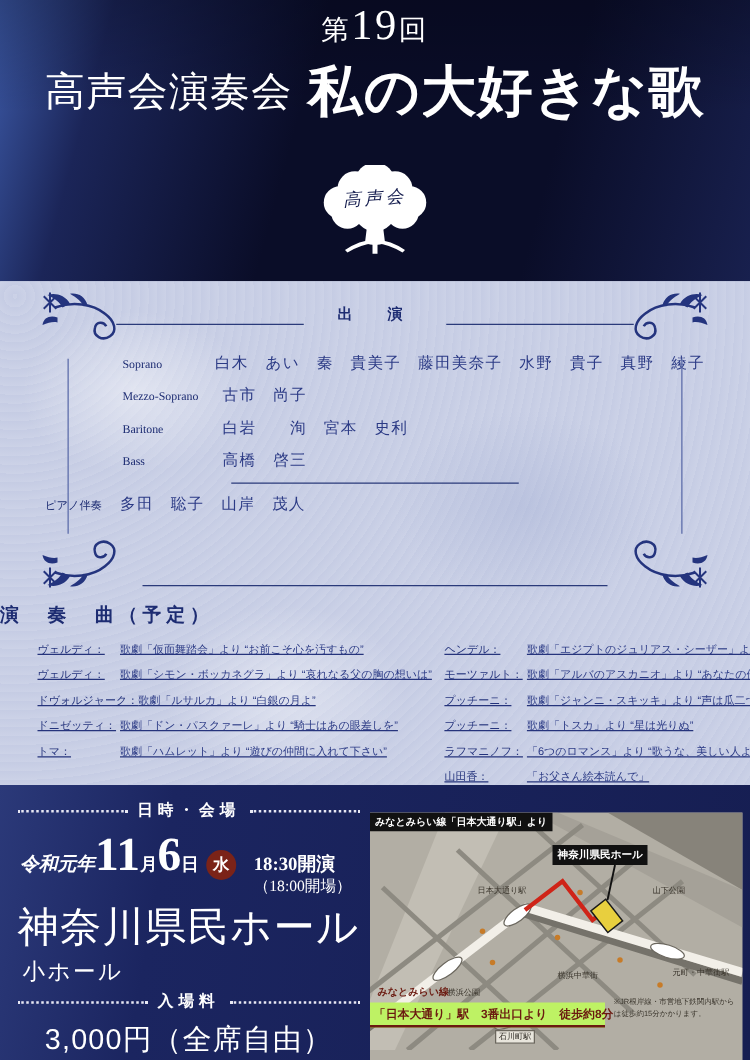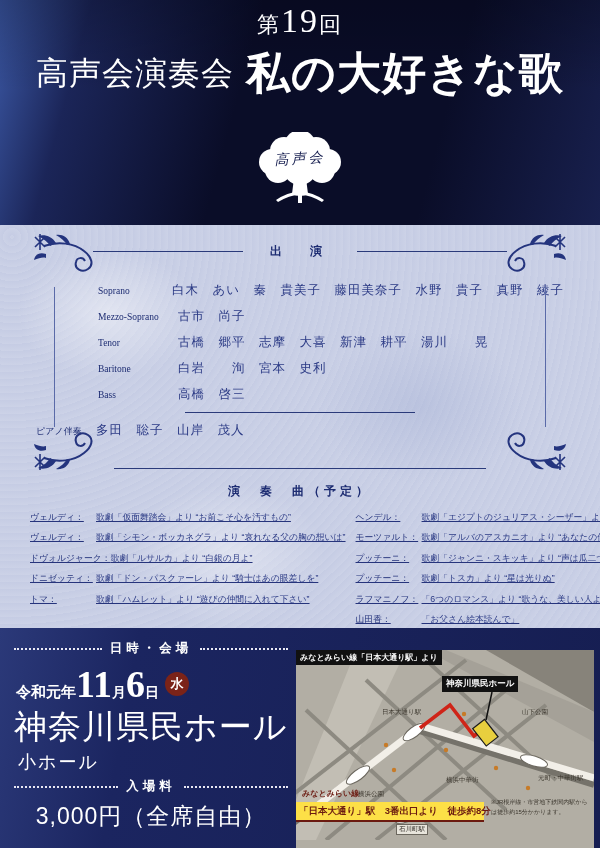"出 演" .cast-header { align-items: center -> flex-end }
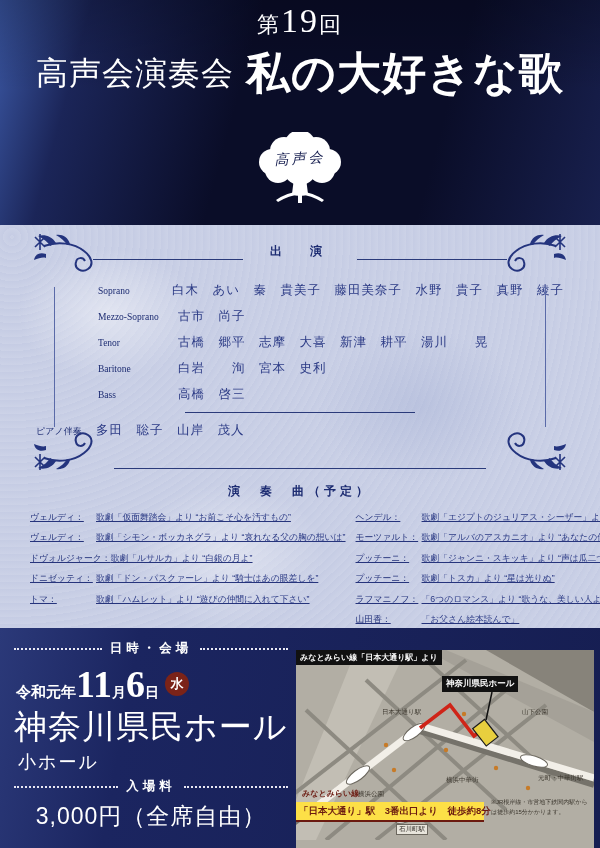"Tenor" div.cast-row { html: <div> <span>Tenor</span> <span>古橋 郷平 志摩 大喜 新津 耕平 湯川 晃</span> </div> -> none }
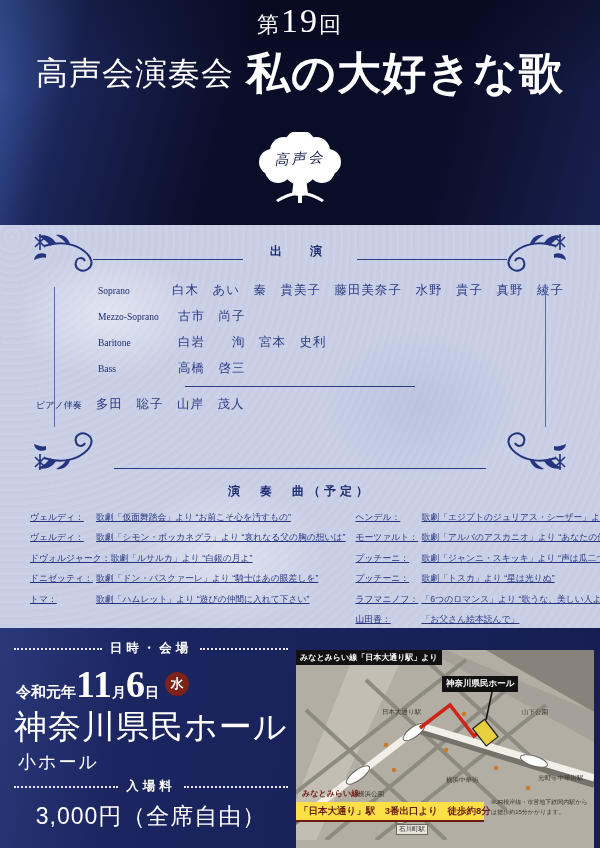"演 奏 曲（予定）" .program-heading { font-size: 12px -> 15px; text-align: center -> left }
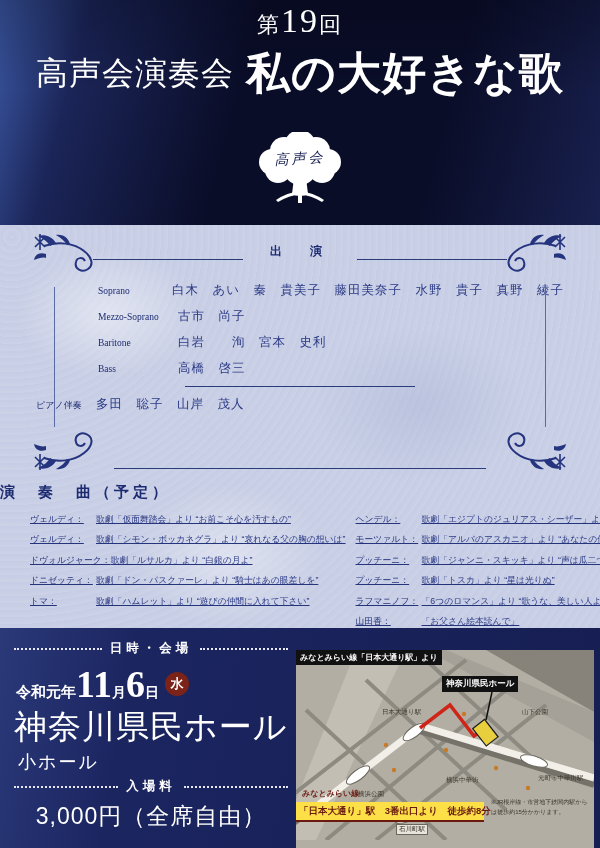"令和元年" .era { font-style: none -> italic }
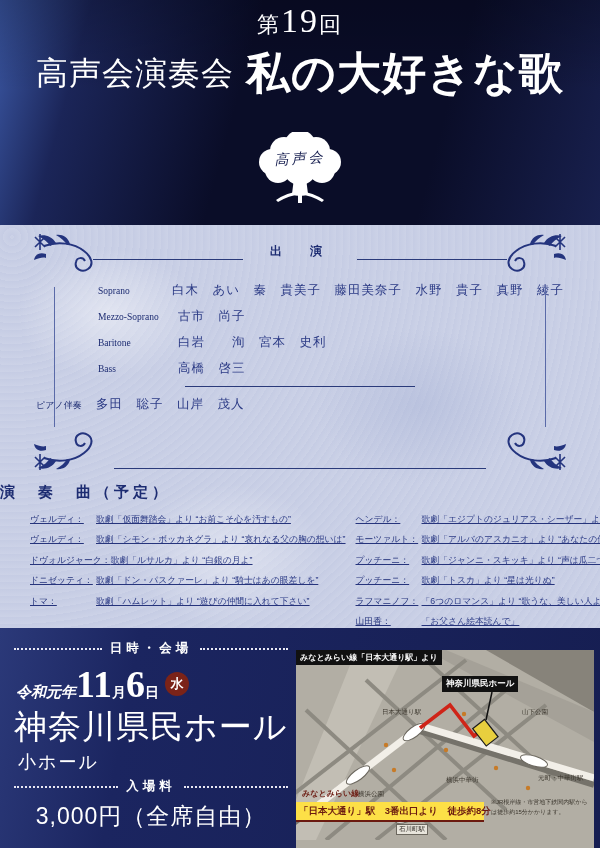"18:30開演" span.times { html: none -> <span> <div>18:30開演</div> <div>（18:00開場）</div> </span> }
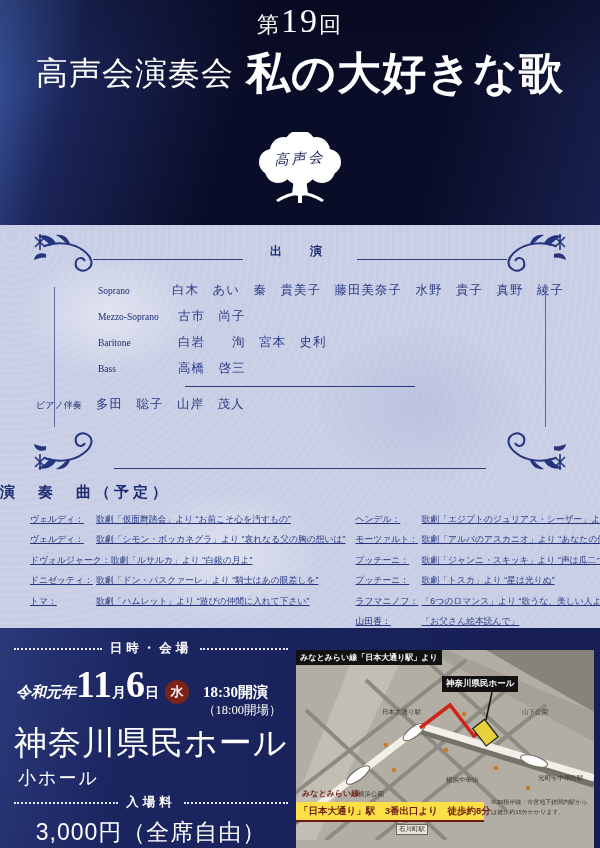"「日本大通り」駅 3番出口より 徒歩約8分" .access-band { background: #fde047 -> #bef264 }
